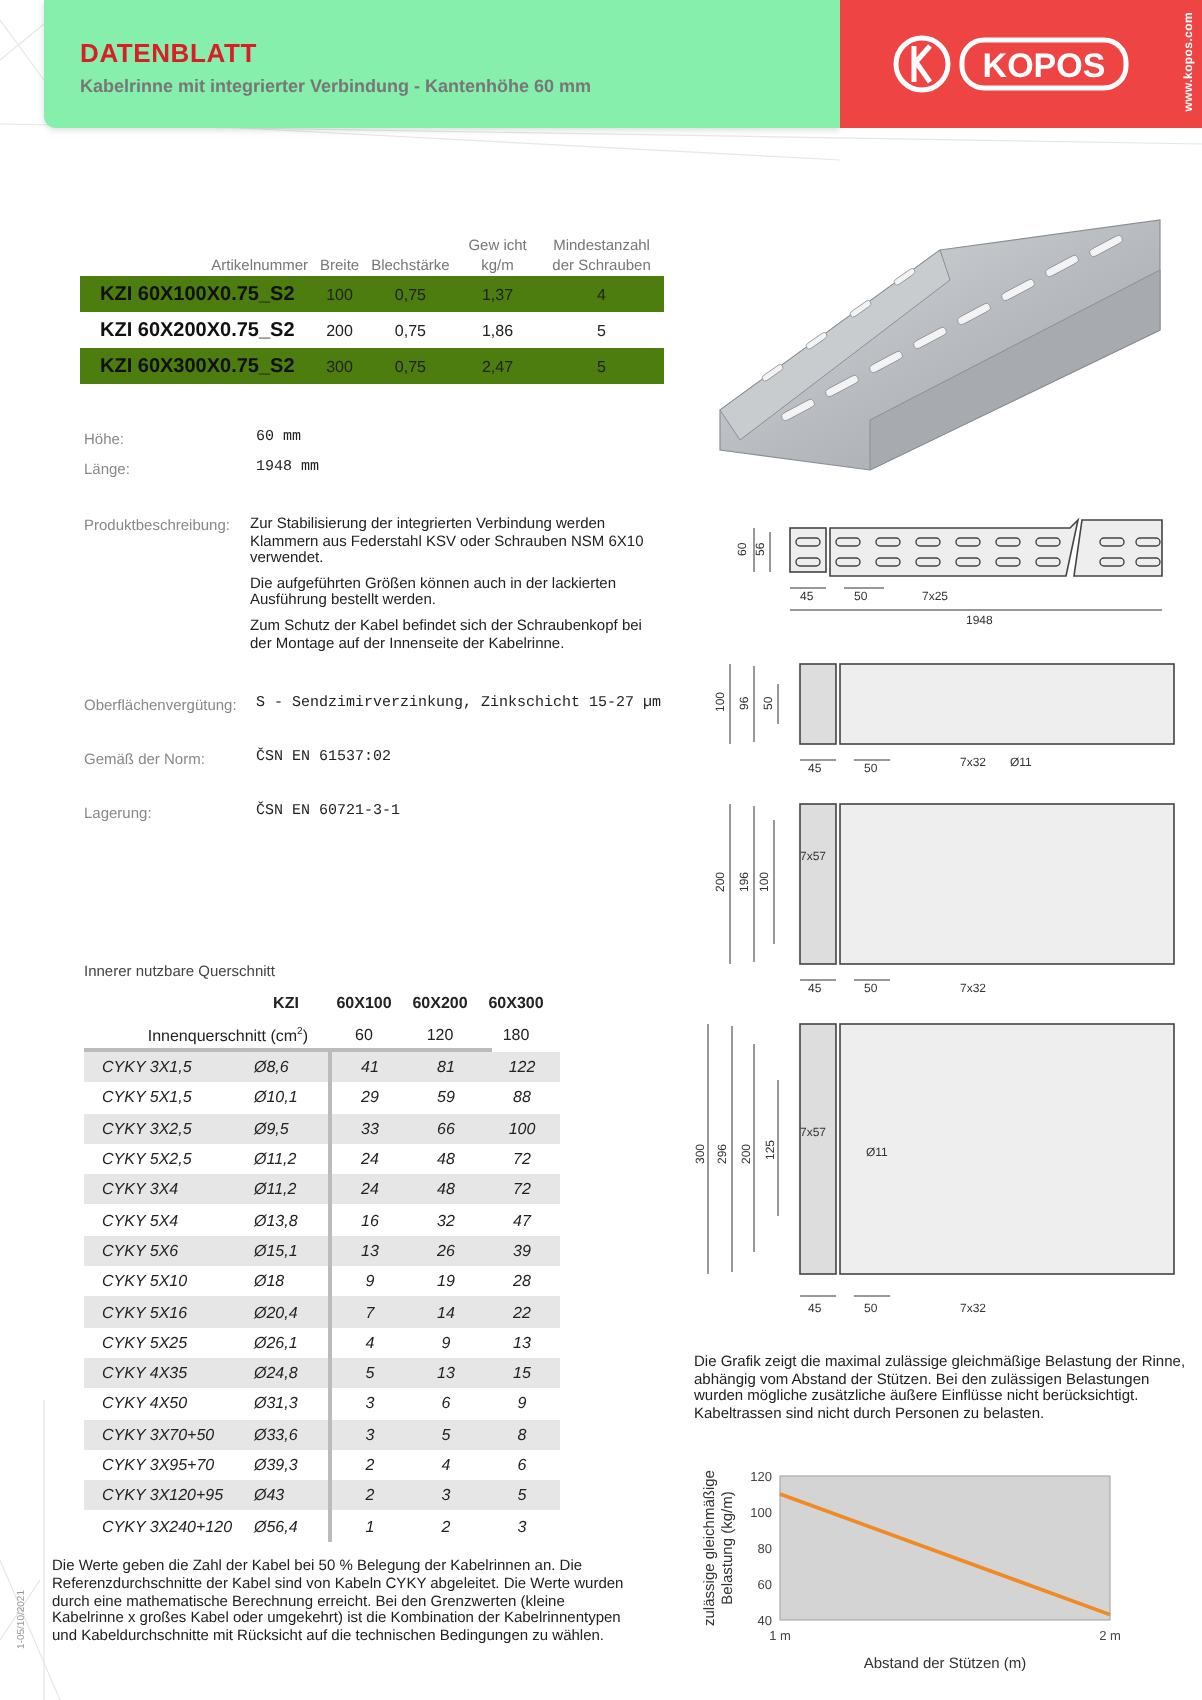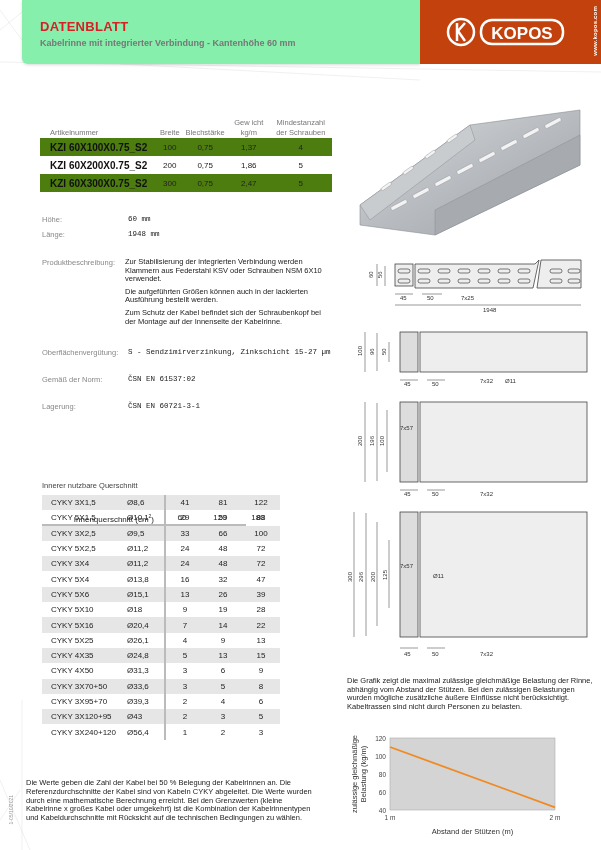"KOPOS" .brand { background: #c2410c -> #ef4444 }
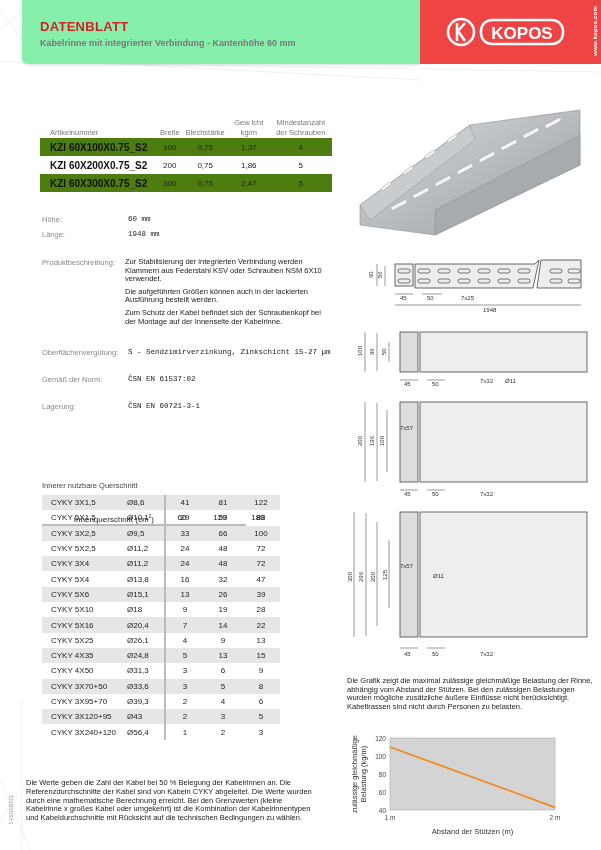"Artikelnummer" .prod-table th.left { text-align: left -> right }
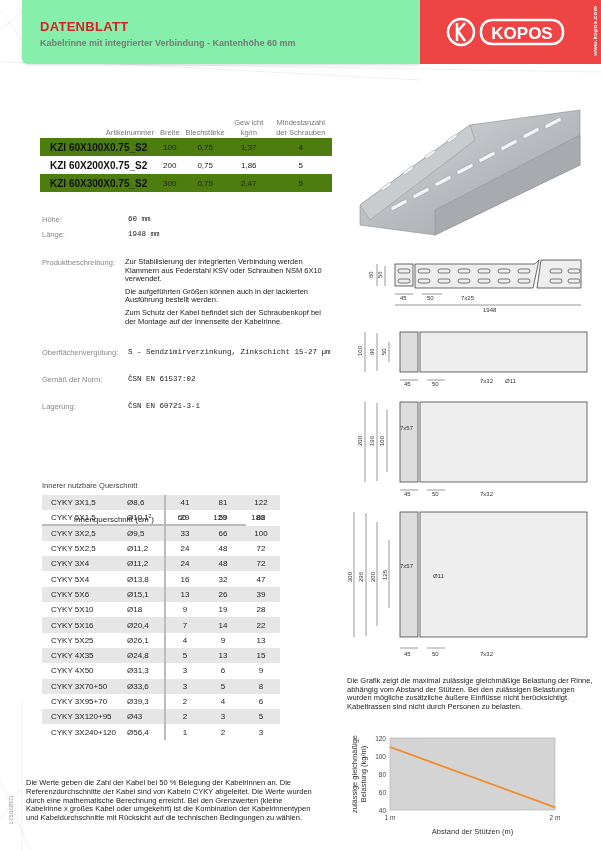"CYKY 3X1,5" .cable-table { font-style: none -> italic; top: 495px -> 526px }
